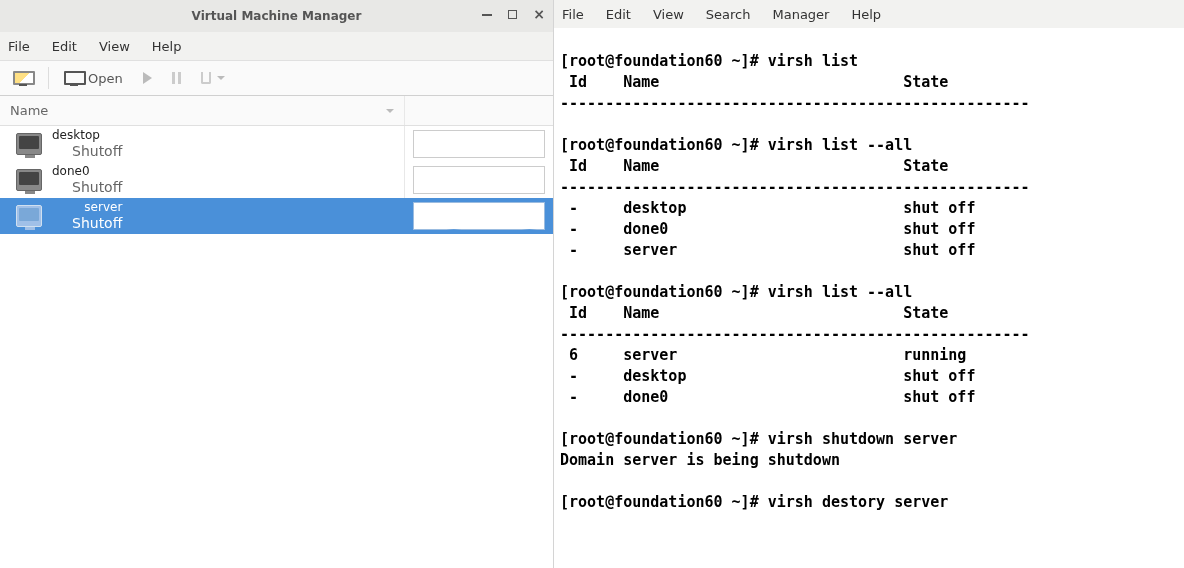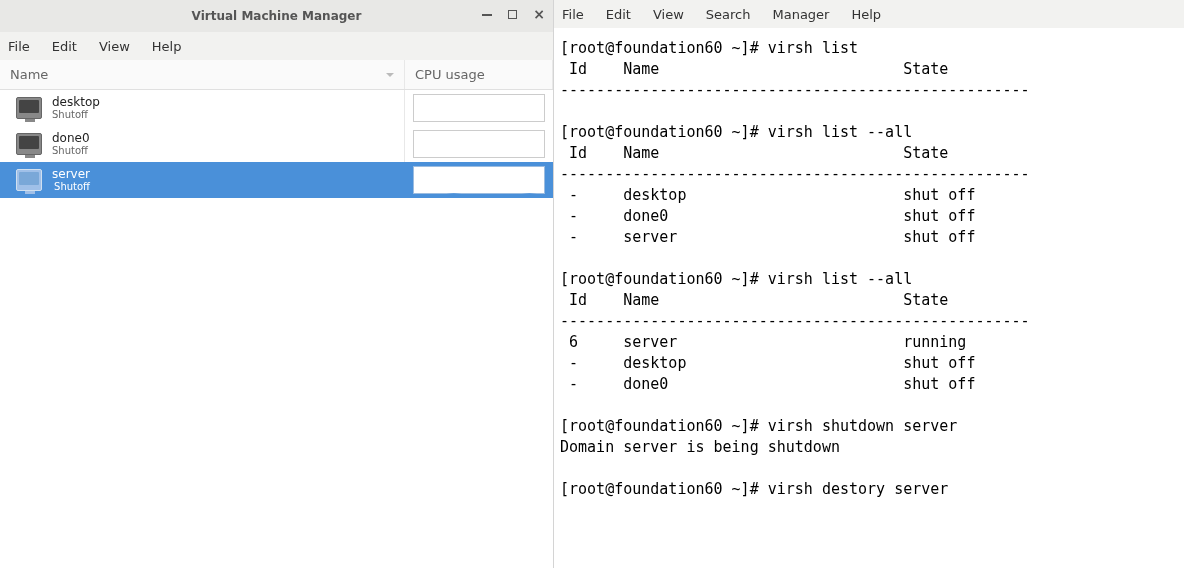"[root@foundation60 ~]# virsh list" .terminal { font-weight: normal -> bold; padding: 10px 6px -> 23px 6px }
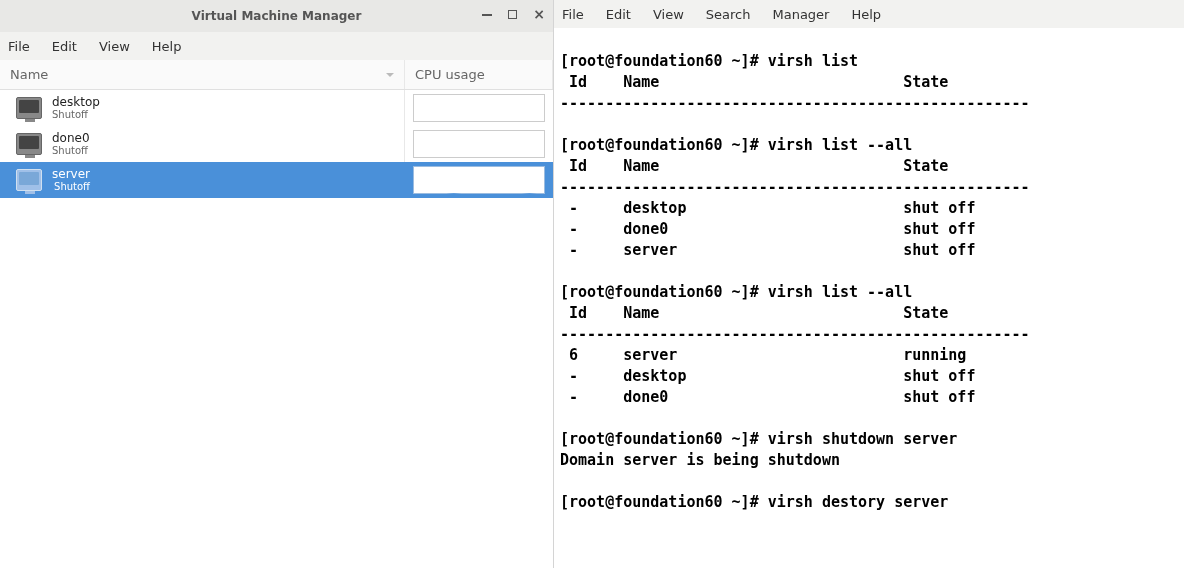"Open" div.toolbar { html: none -> <div> <div> <span></span> </div> <div></div> <div> <span></span> <span>Open</span> </div> <div> <span></span> </div> <div> <span></span> </div> <div> <span></span> <span></span> </div> </div> }
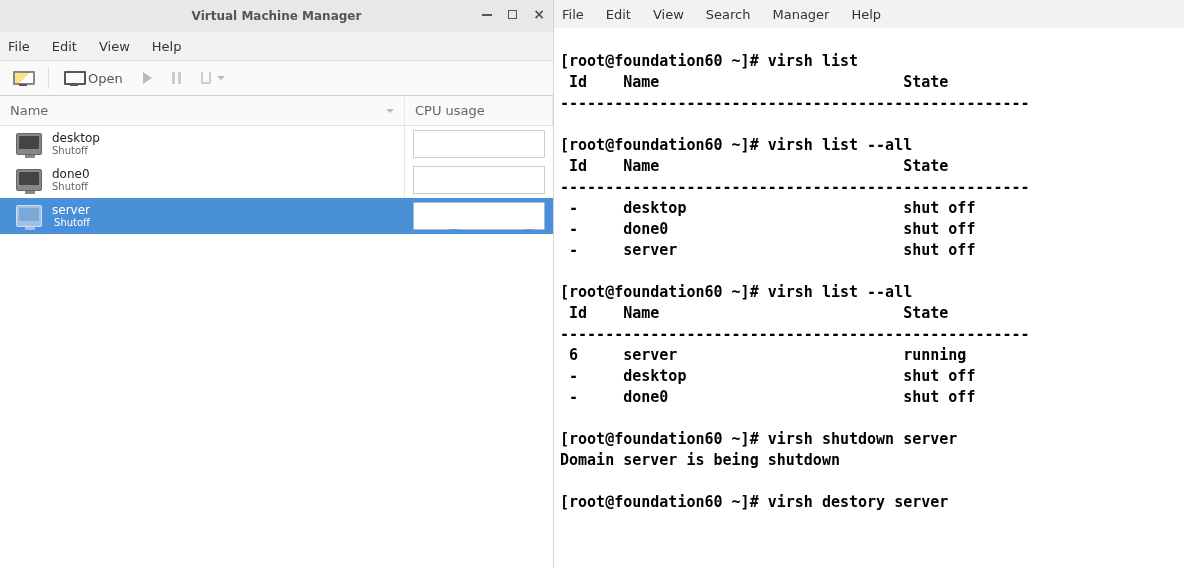"CPU usage" div.col-header { html: <div> <span>CPU usage</span> </div> -> none }
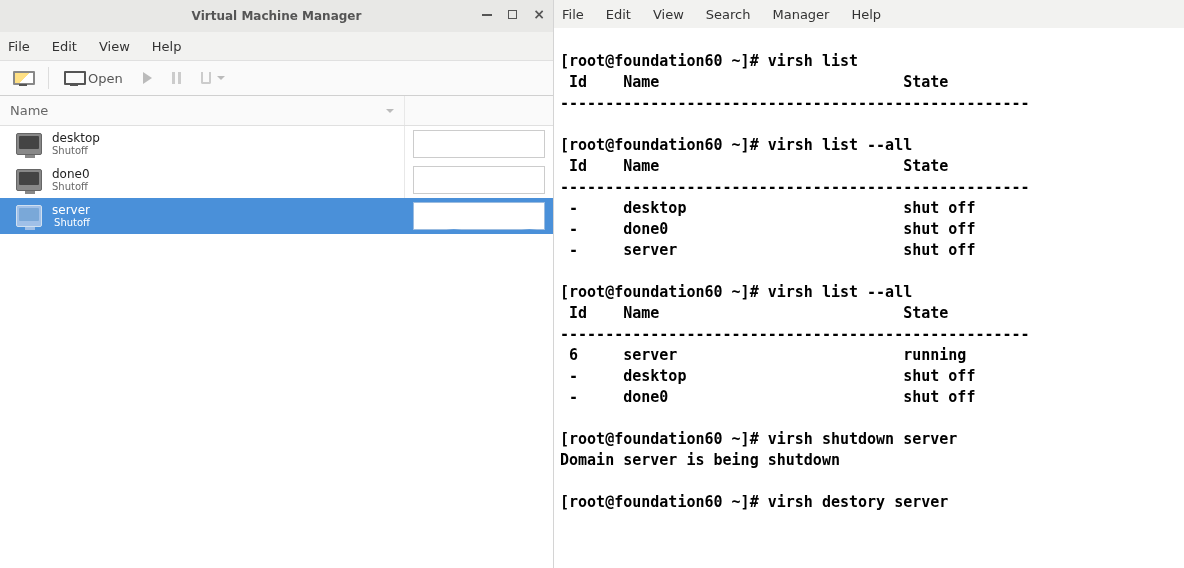"Shutoff" .vm-state-text { font-size: 10px -> 14px; margin-left: none -> 20px }
